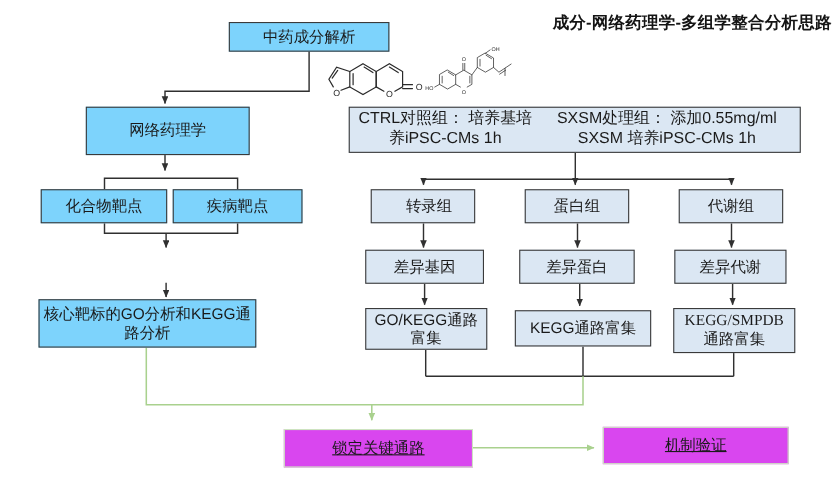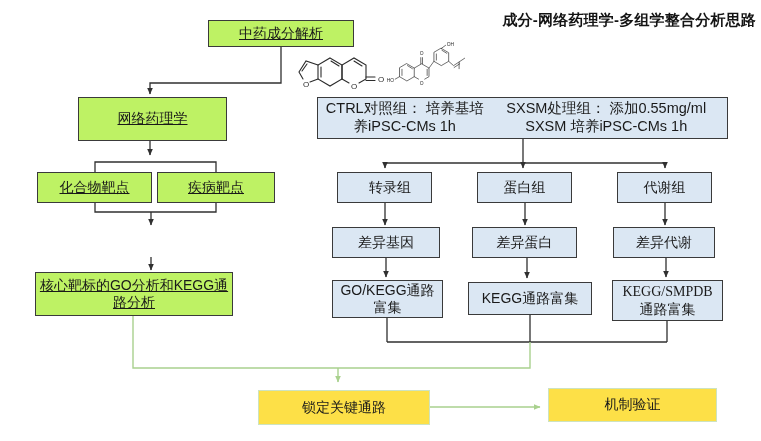"中药成分解析" .peach { background: #bef264 -> #7dd3fc; text-decoration: underline -> none }
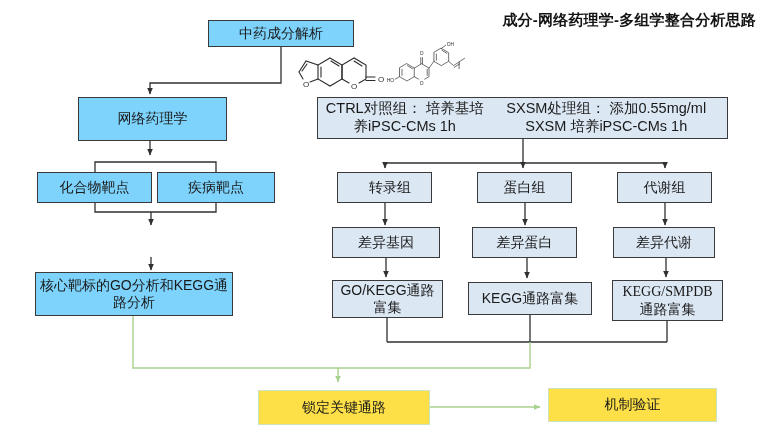"锁定关键通路" .green { background: #fde047 -> #d946ef; text-decoration: none -> underline }
